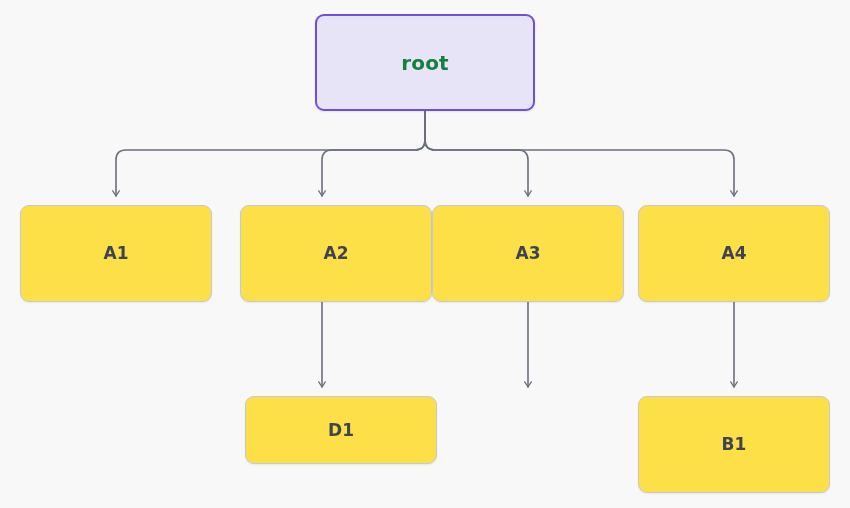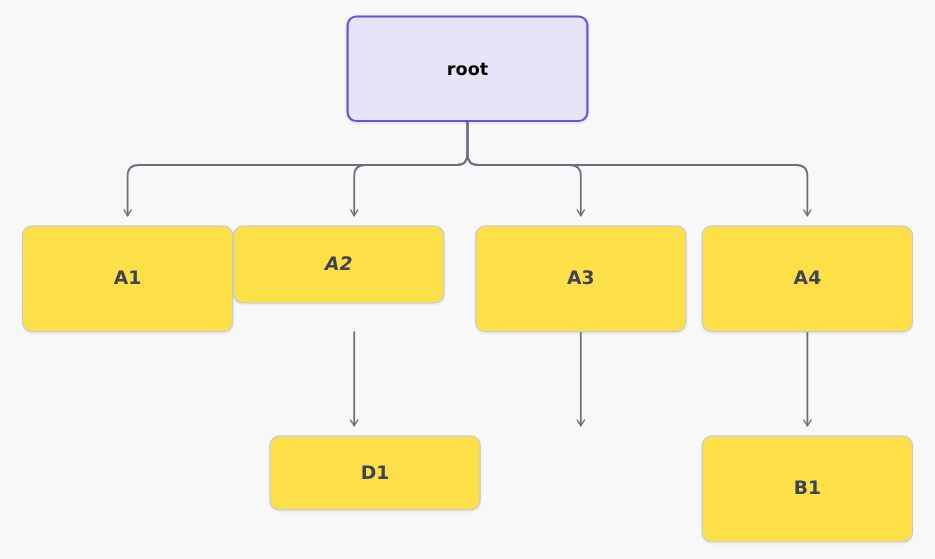"root" .node.root-node .node-label { color: #000000 -> #15803d; font-size: 16px -> 20px }
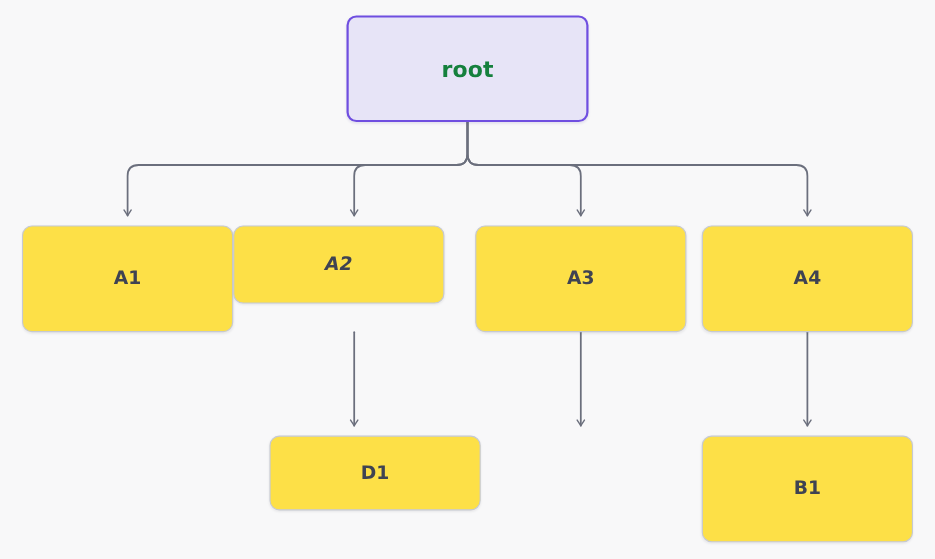"A2" div.node { font-style: italic -> none; height: 71px -> 97px; left: 212px -> 240px }
